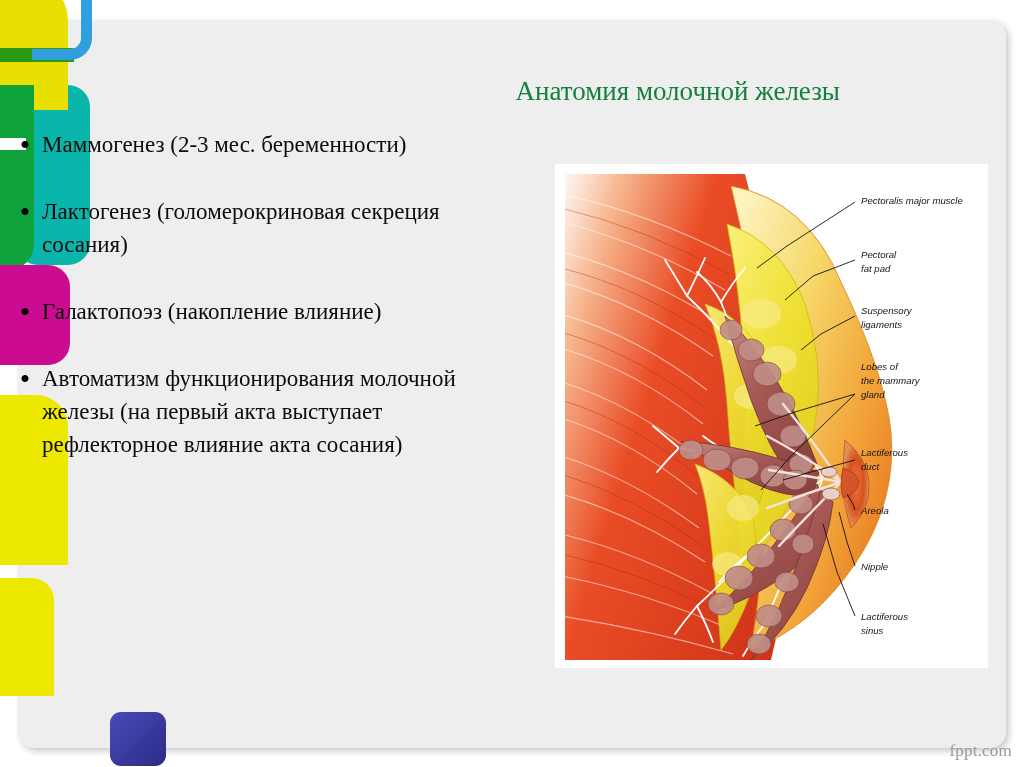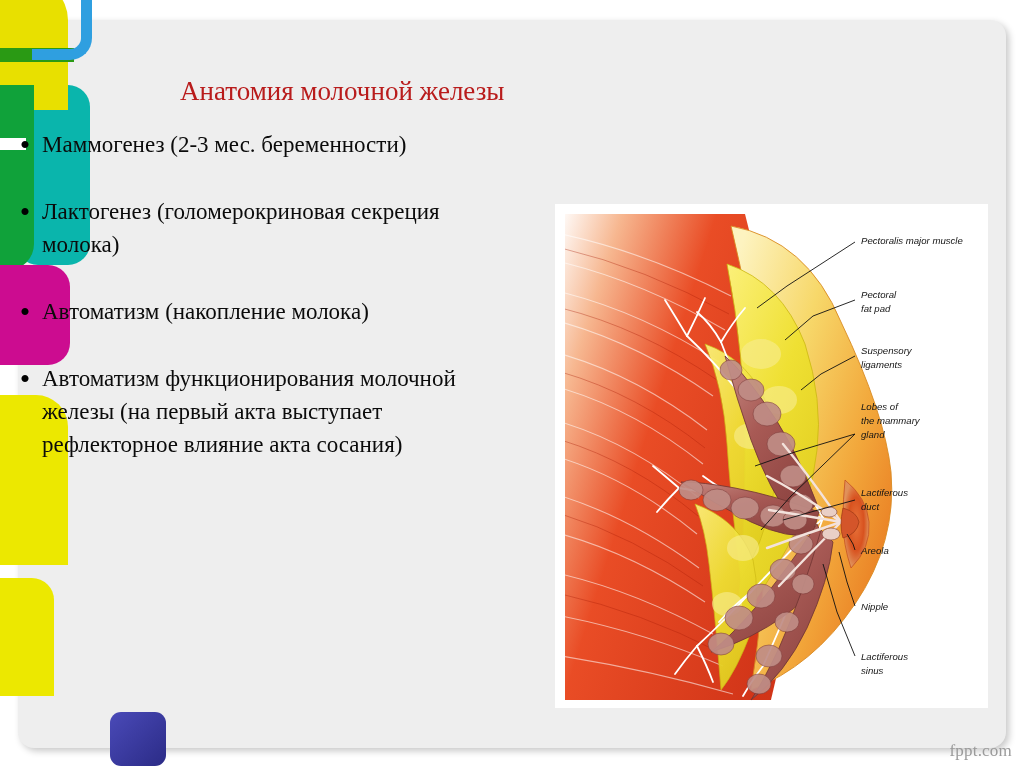"Анатомия молочной железы" .slide-title { color: #b91c1c -> #15803d; text-align: left -> right }
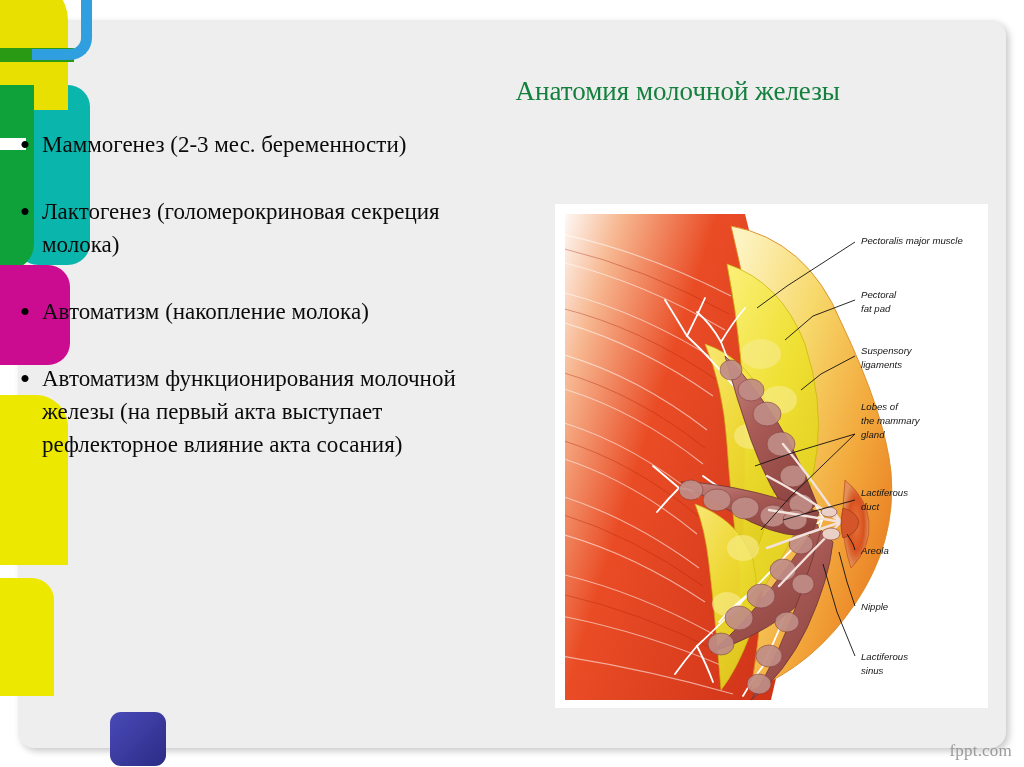"Лактогенез (голомерокриновая секреция" div.bullet-text { text: молока -> сосания }
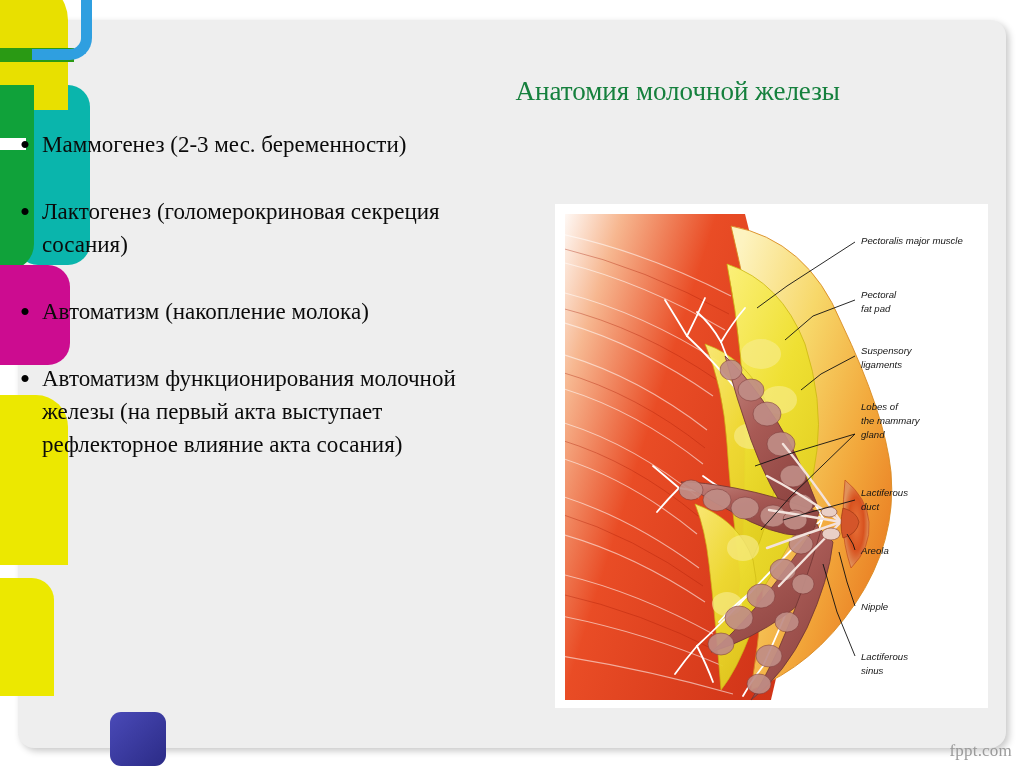"Pectoralis major muscle" .image-panel { margin-top: 40px -> none }
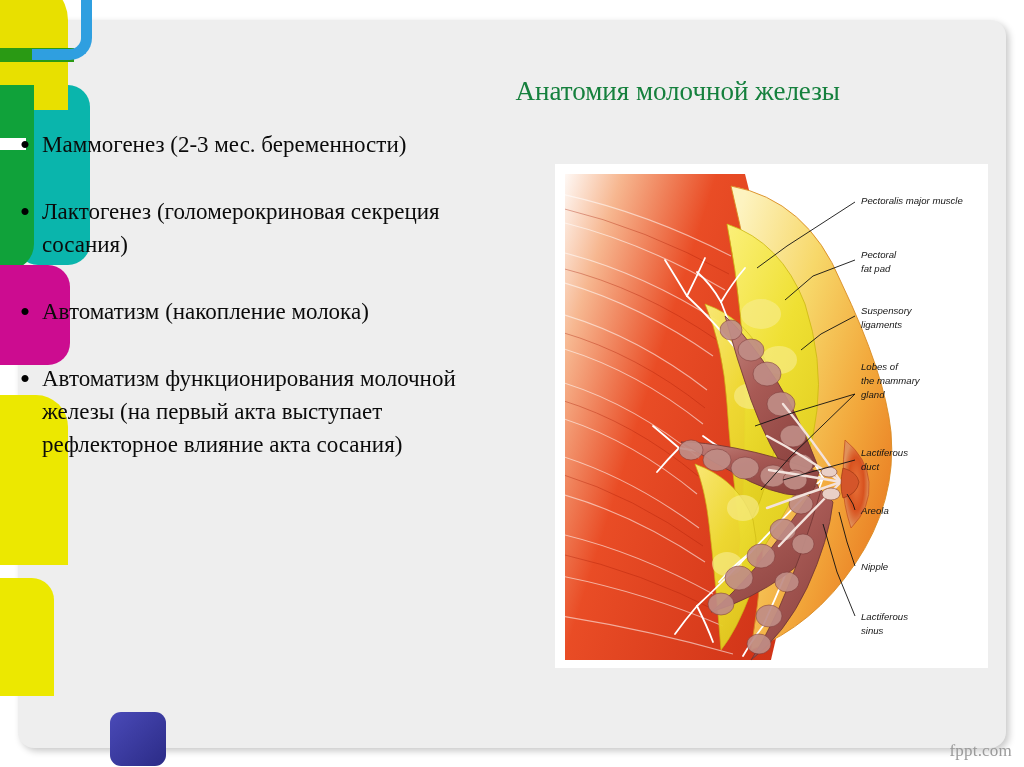"Автоматизм (накопление молока)" div.bullet-text { text: Автоматизм (накопление молока -> Галактопоэз (накопление влияние }
